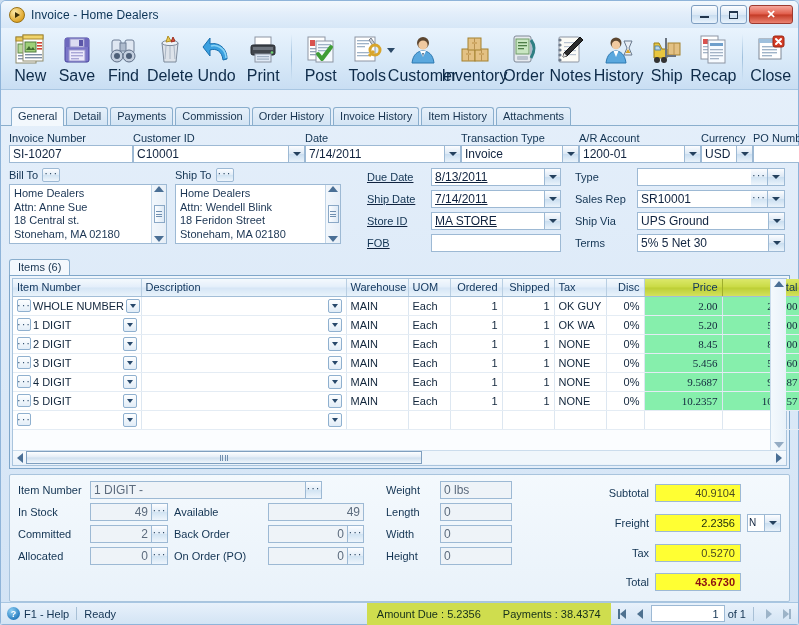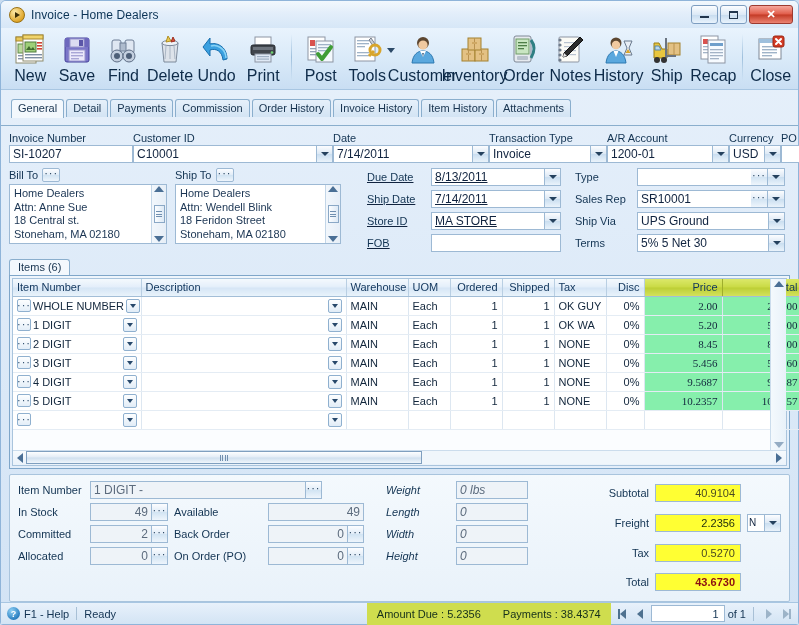"General" .tabstrip { align-items: center -> flex-end }
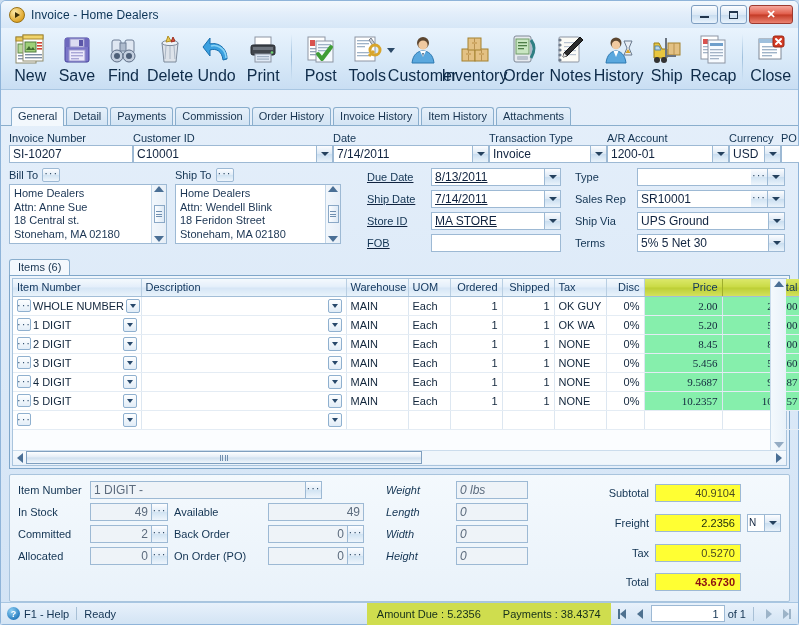"C10001" div.combo { width: 200px -> 172px }
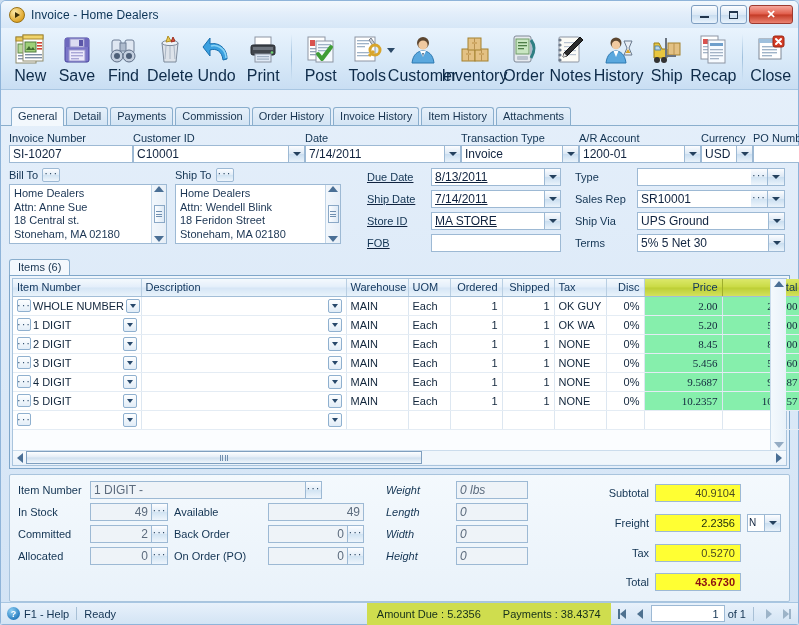"Weight" div { font-style: italic -> none; gap: 4px 22px -> 4px 6px }
